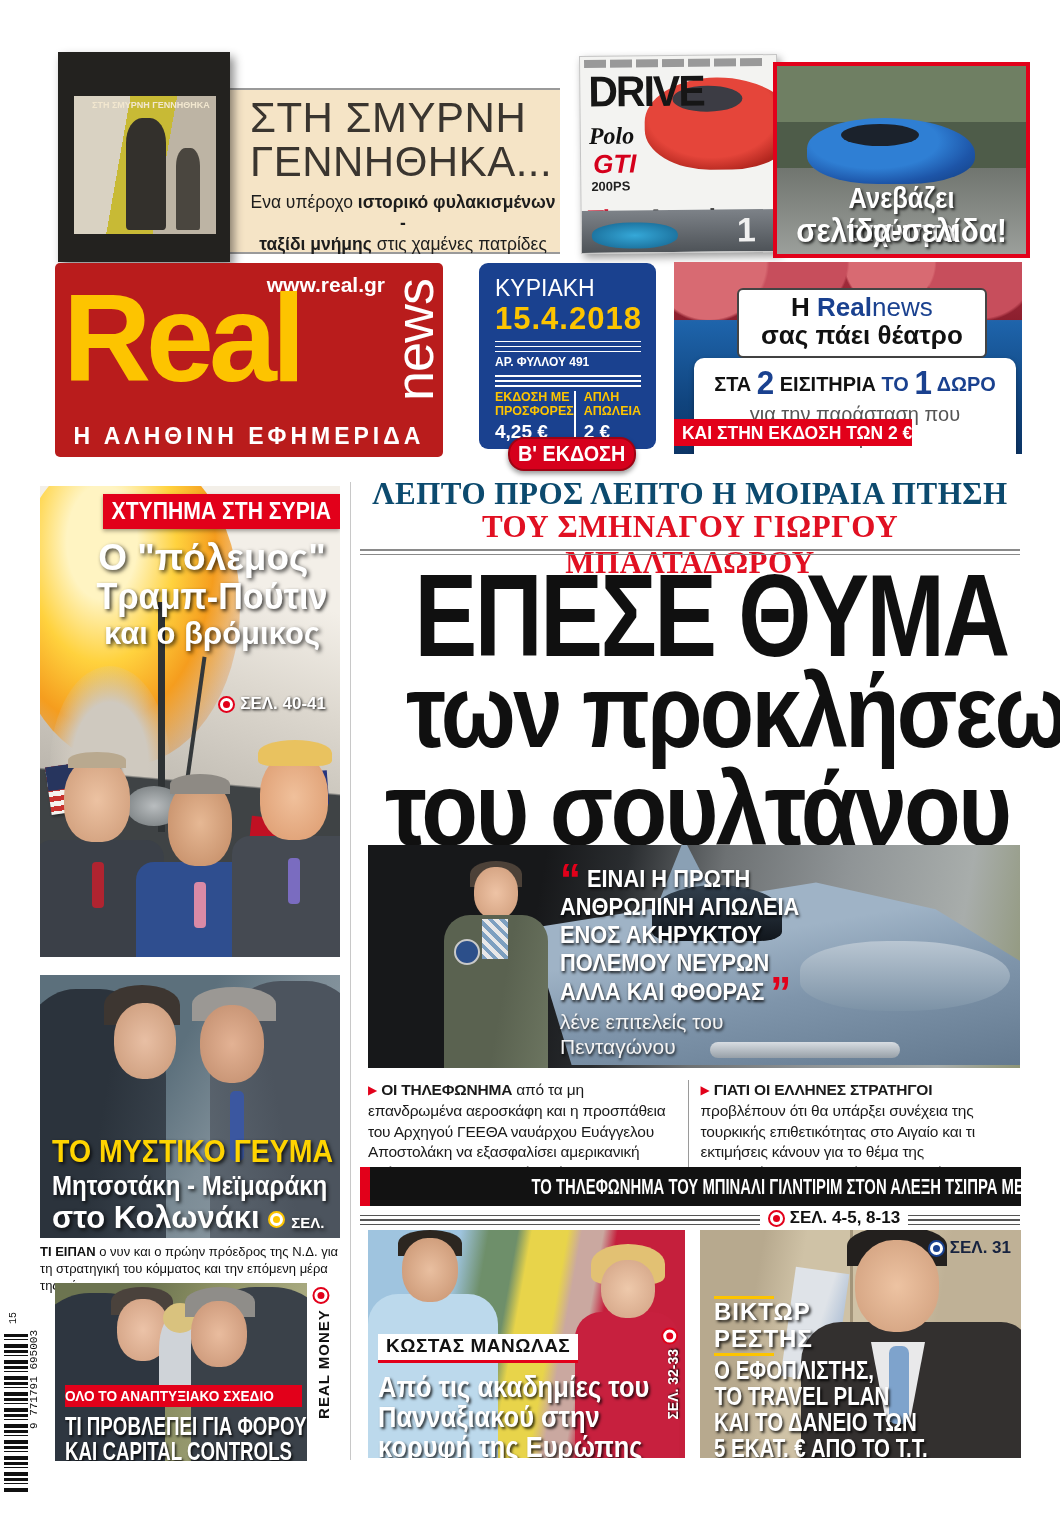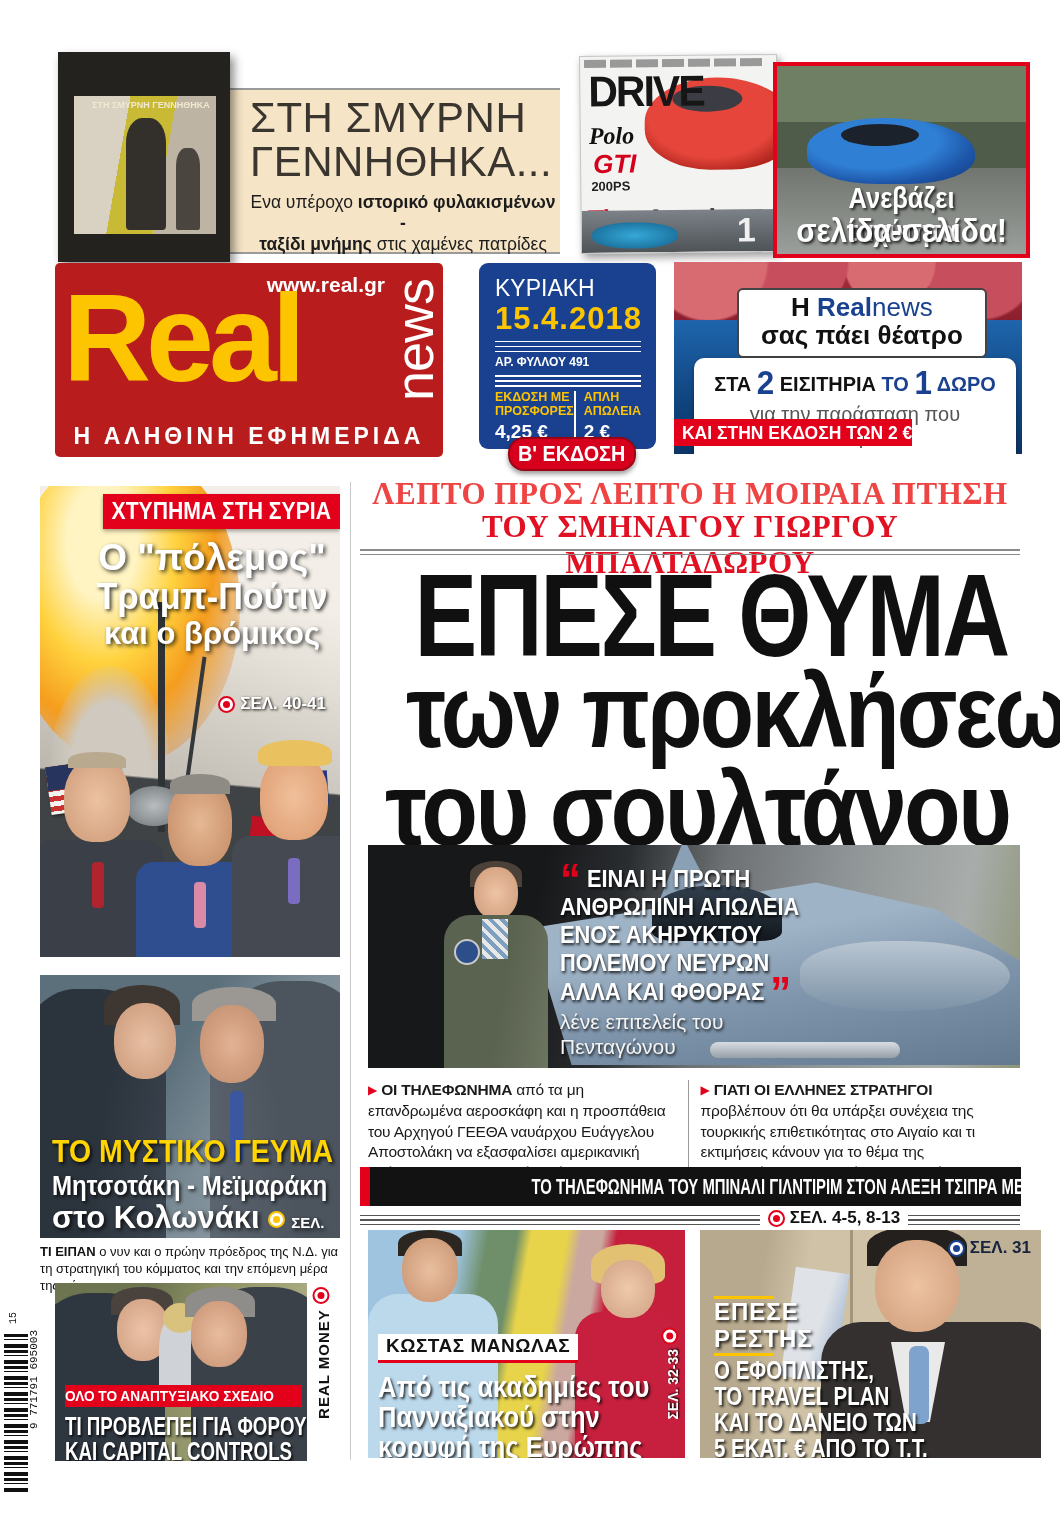"ΛΕΠΤΟ ΠΡΟΣ ΛΕΠΤΟ Η ΜΟΙΡΑΙΑ" .kick1 { color: #ef4444 -> #0c4a6e }
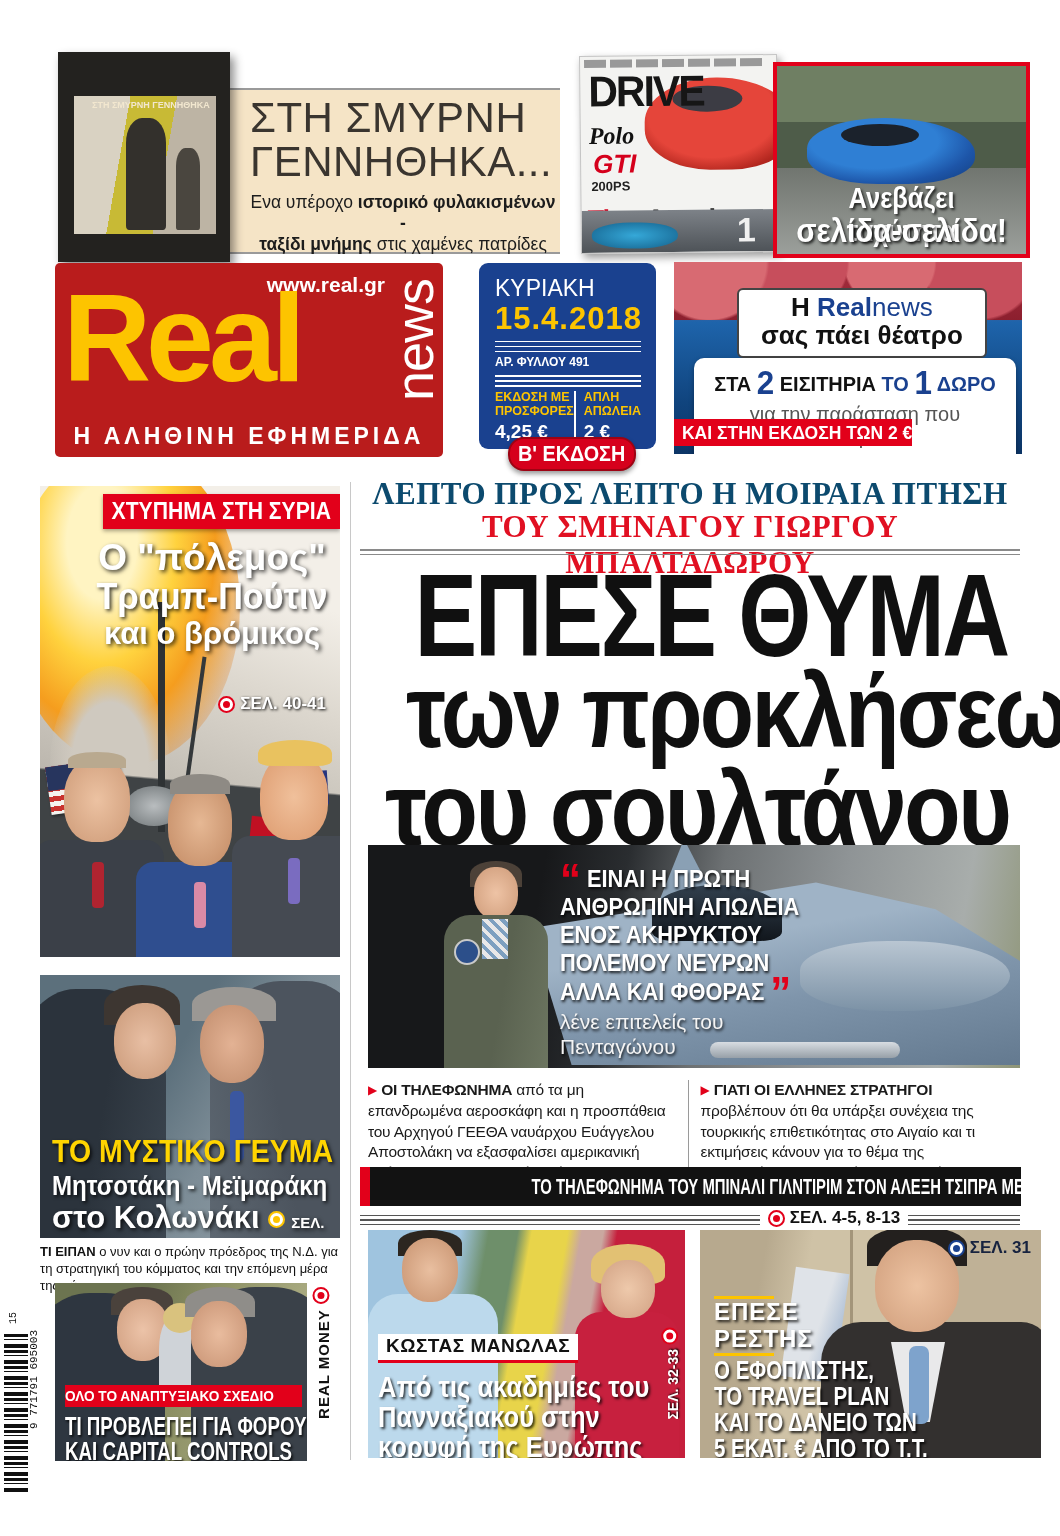"ΣΕΛ. 31" .rest { padding-left: 20px -> none }
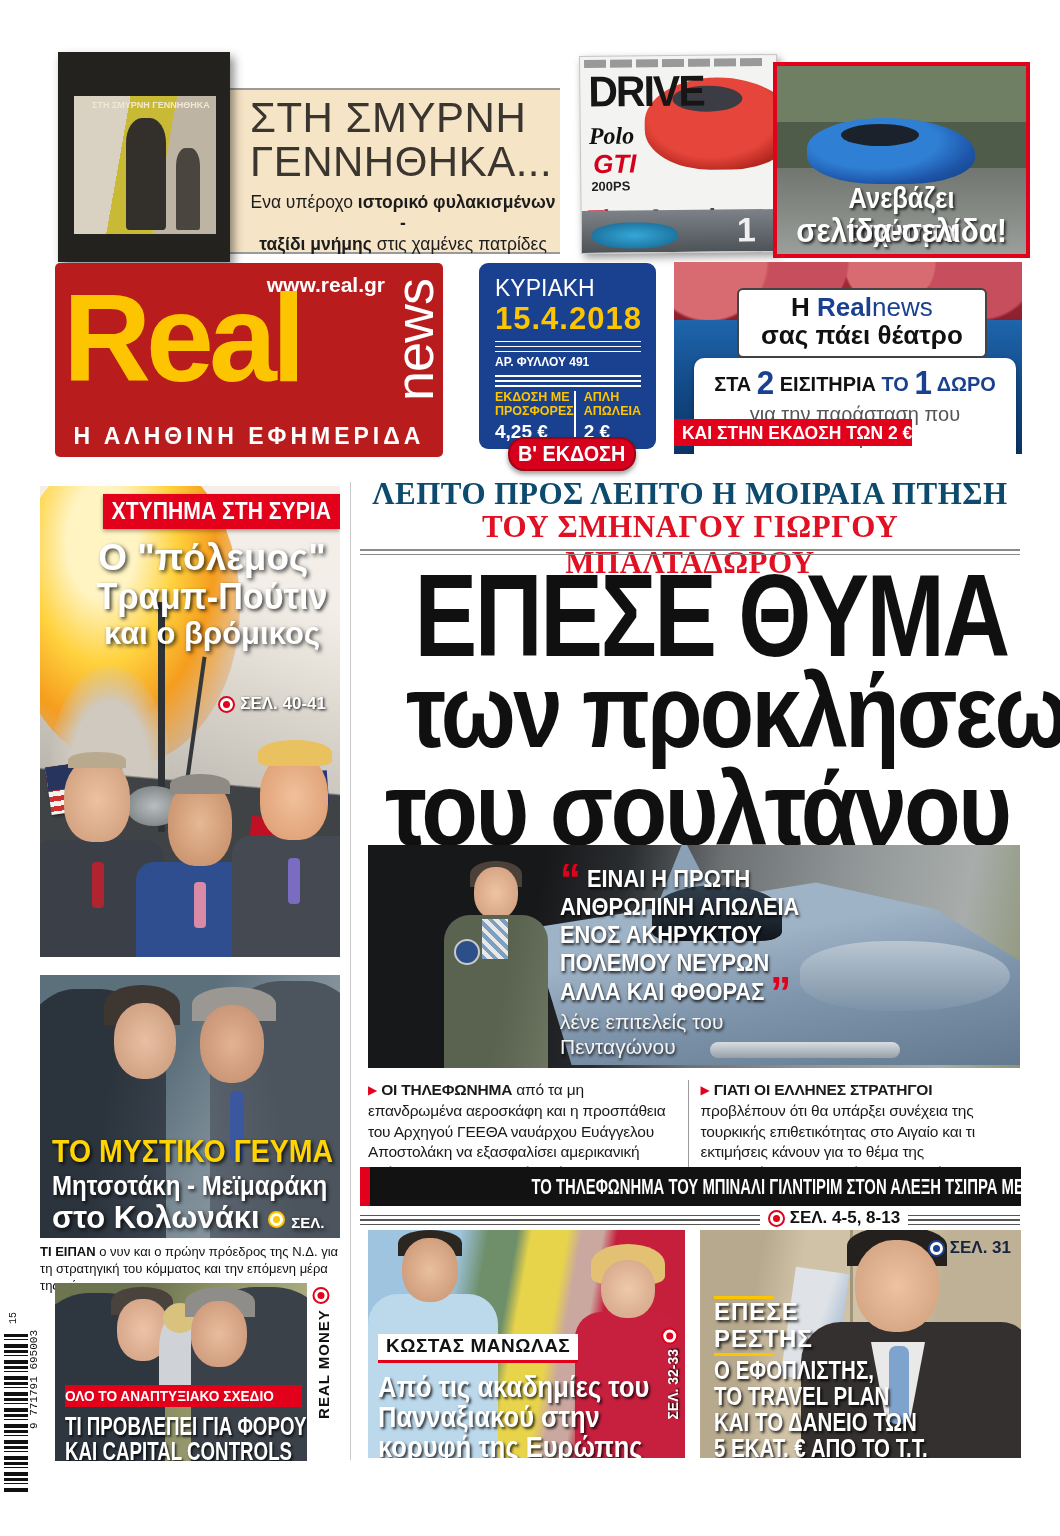"ΕΠΕΣΕ" div.nm { text: ΕΠΕΣΕ -> ΒΙΚΤΩΡ }
